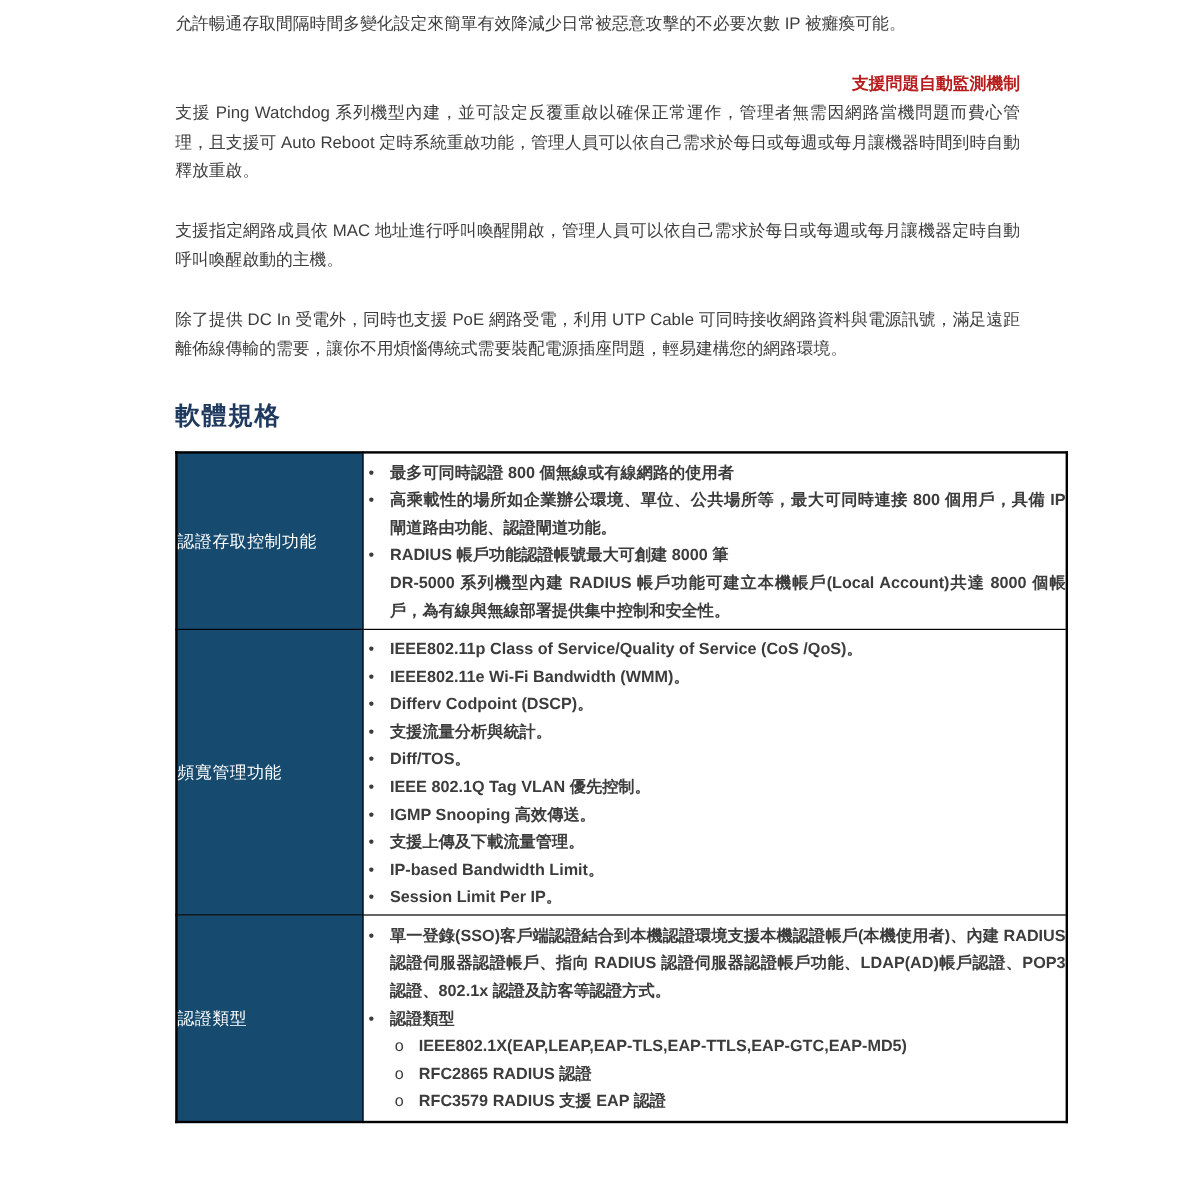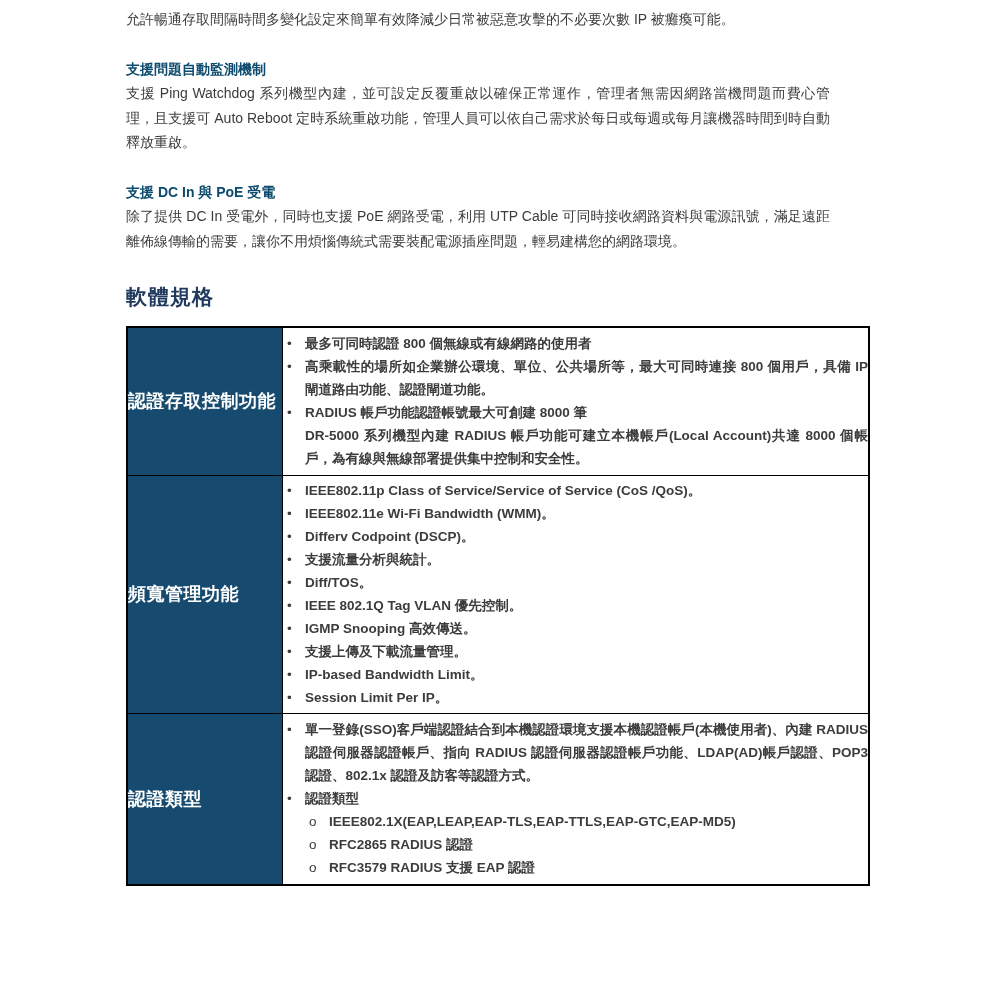"允許暢通存取間隔時間多變化設定來簡單有效降減少日常被惡意攻擊的不必要次數 IP" .page { margin-left: none -> 20px }
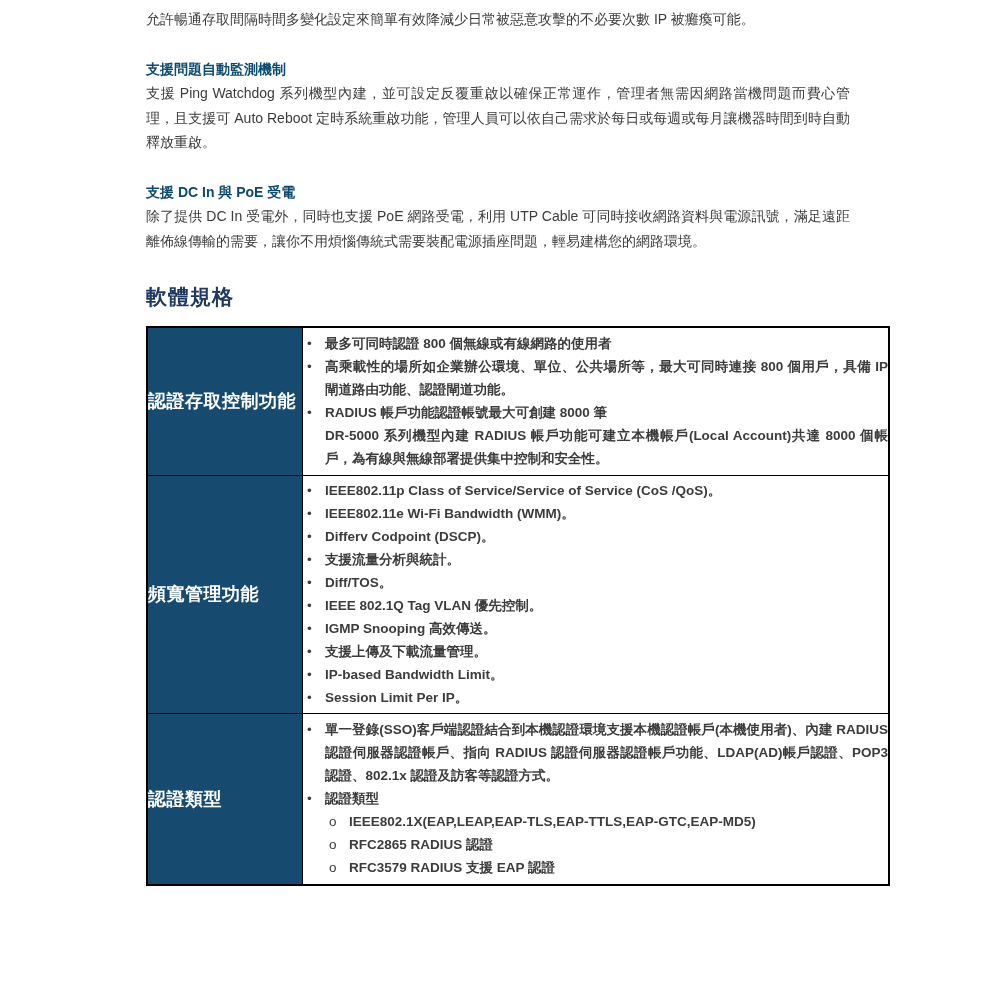"支援問題自動監測機制" .section-title { color: #0c4a6e -> #b91c1c; text-align: none -> right }
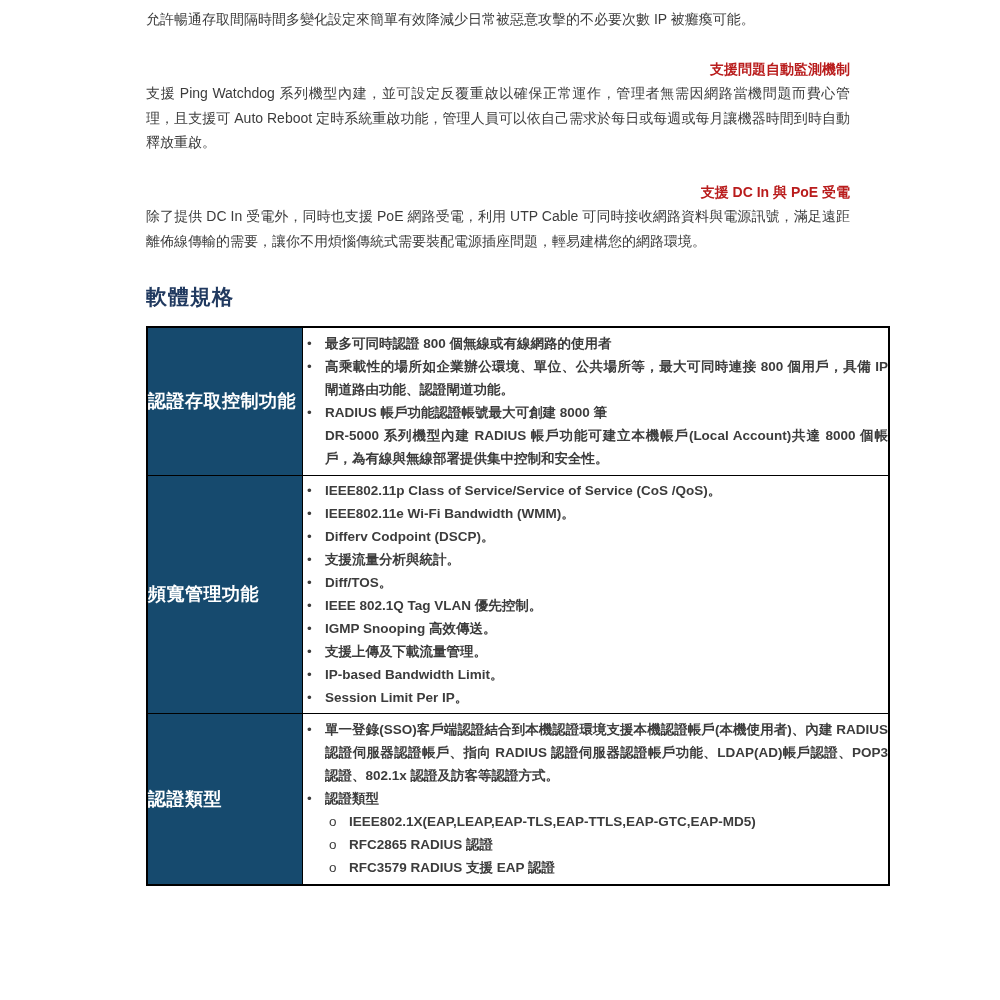"支援指定網路成員依 MAC" p.para { html: none -> <p>支援指定網路成員依 MAC 地址進行呼叫喚醒開啟，管理人員可以依自己需求於每日或每週或每月讓機器定時自動呼叫喚醒啟動的主機。</p> }
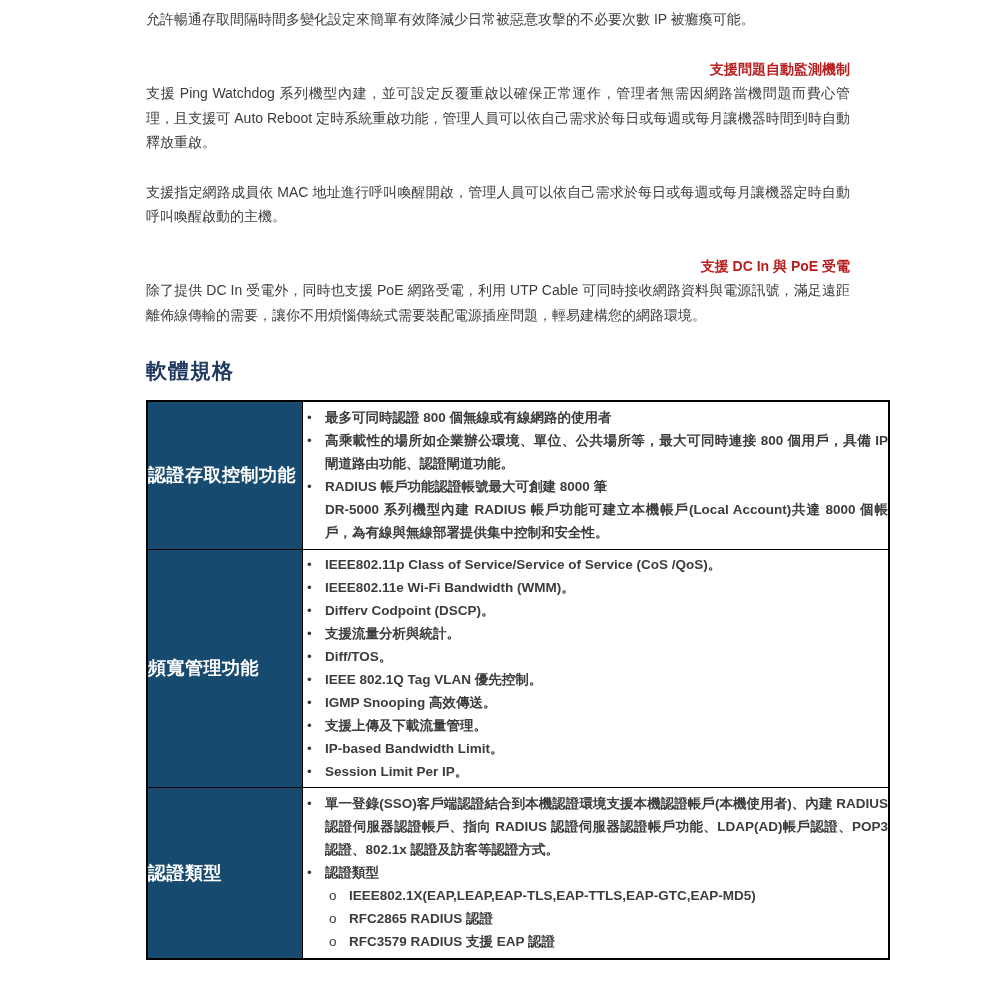"支援 DC In 與 PoE" p.section-title { html: <p>支援 DC In 與 PoE 受電</p> -> none }
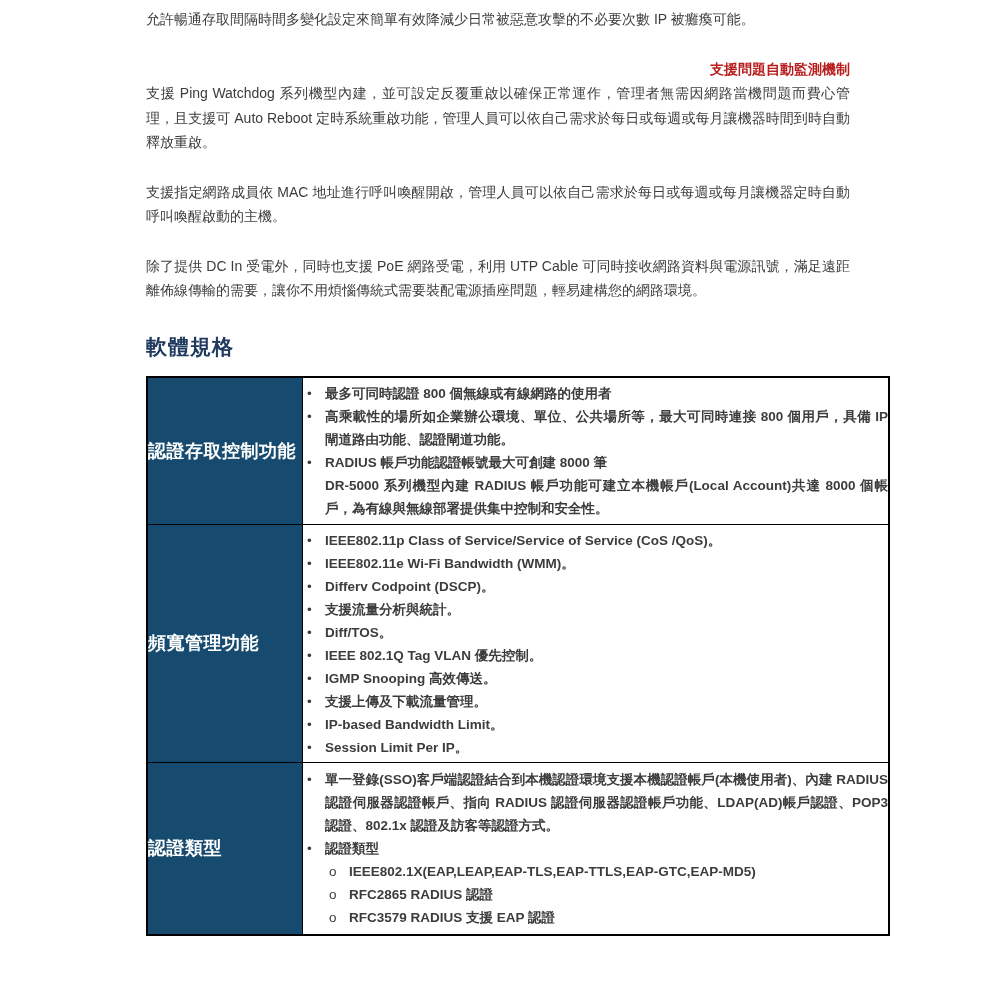"認證存取控制功能" td.label-cell { font-size: 18px -> 14px; font-weight: bold -> normal }
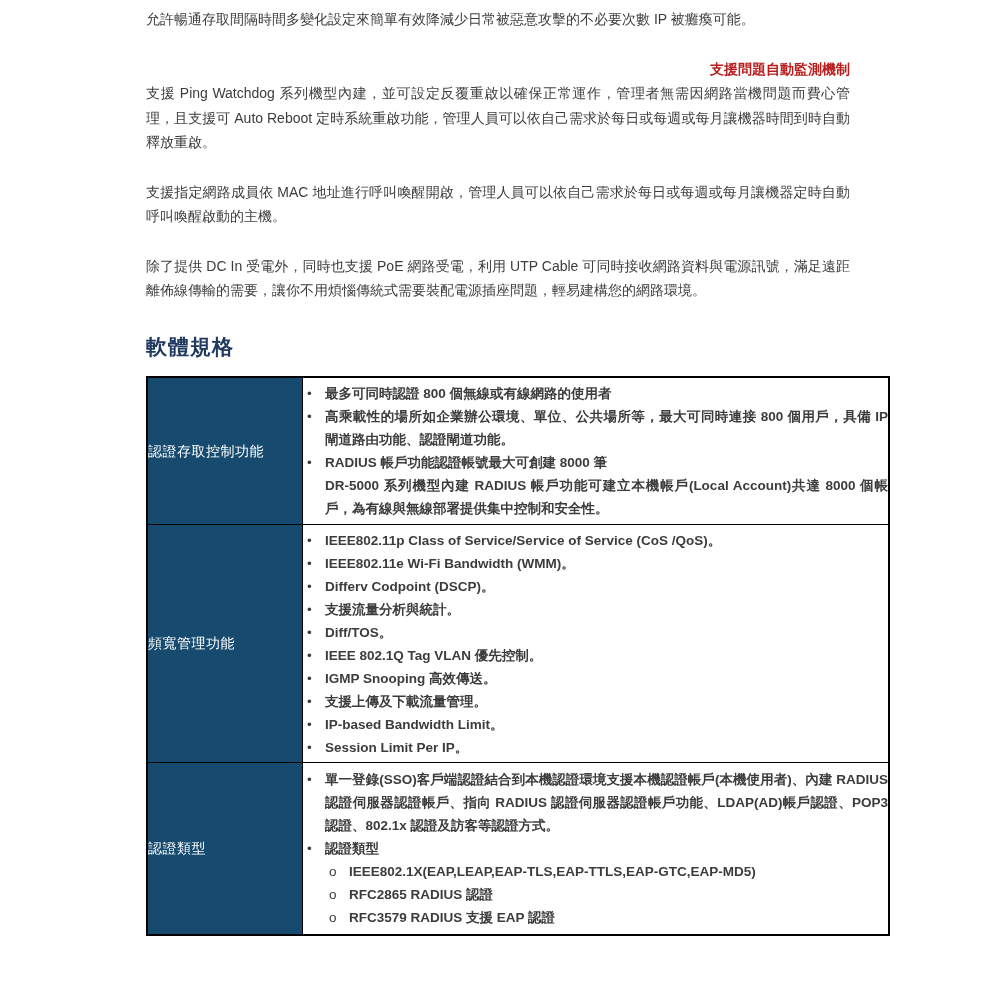"IEEE802.11p Class of Service/Service of" span.item-text { text: Service/Service -> Service/Quality }
